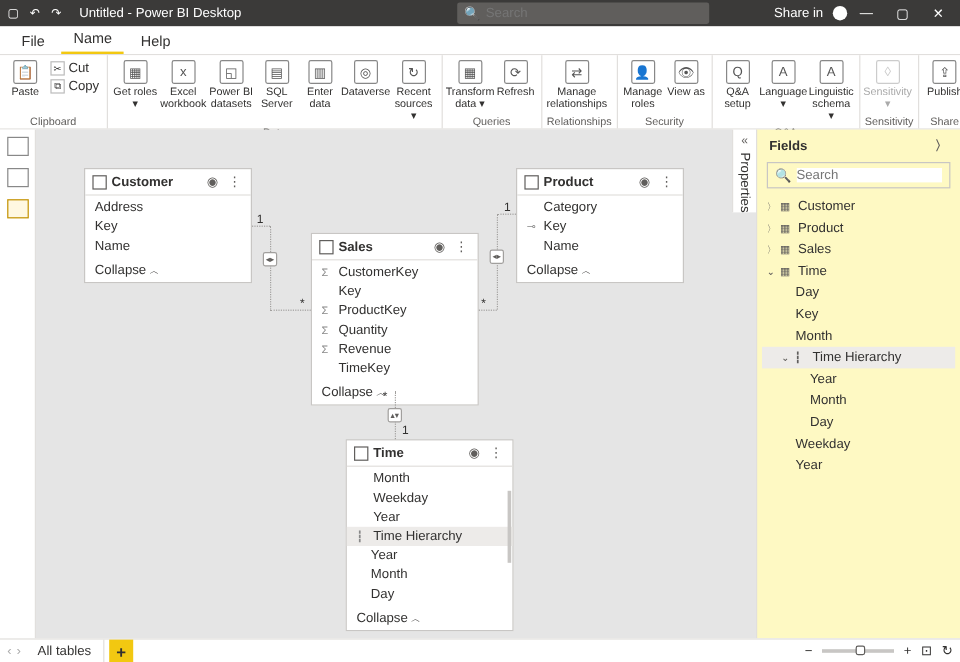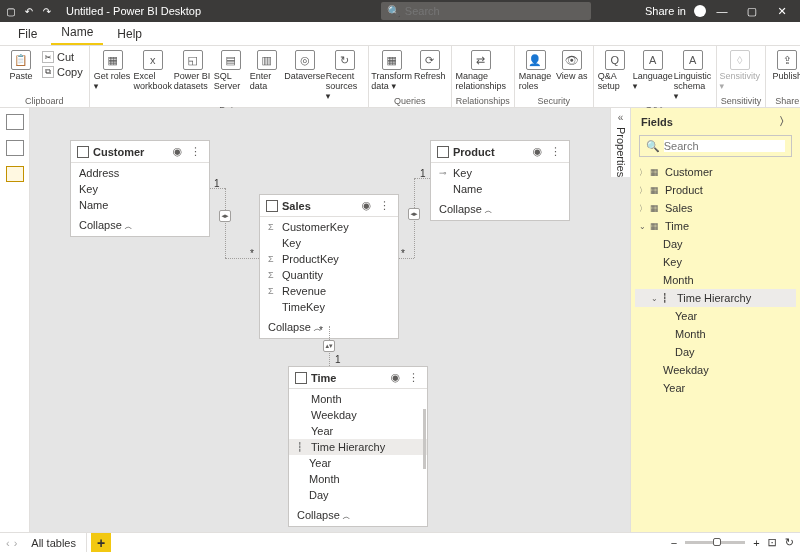"Paste" .ritem .lbl { text-align: none -> center }
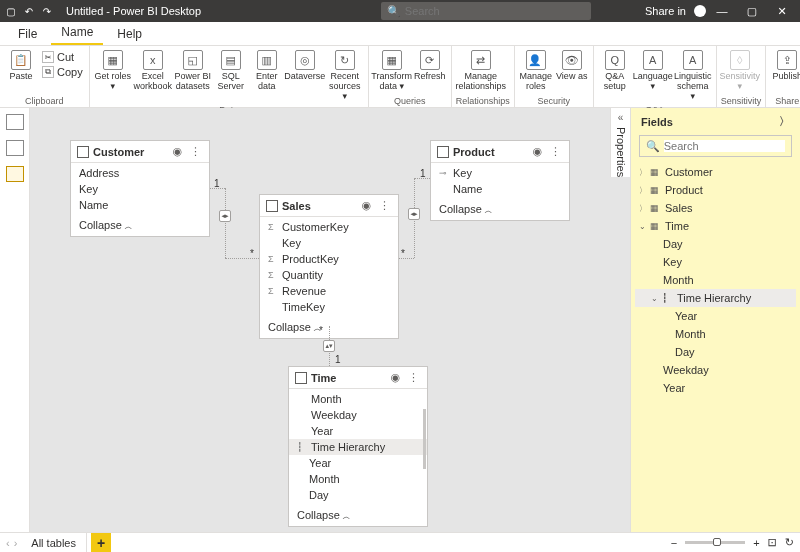"Category" div.efield { html: none -> <div> <span></span> <span>Category</span> </div> }
